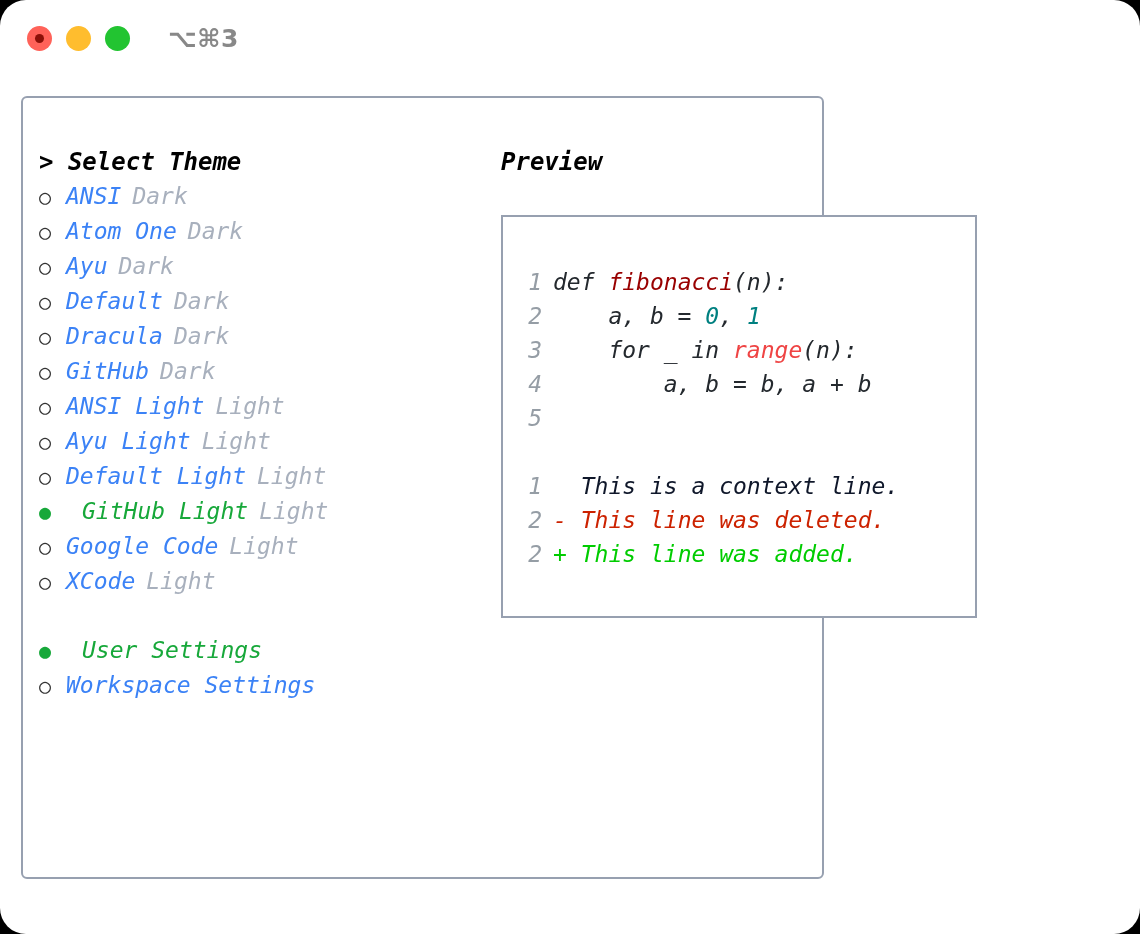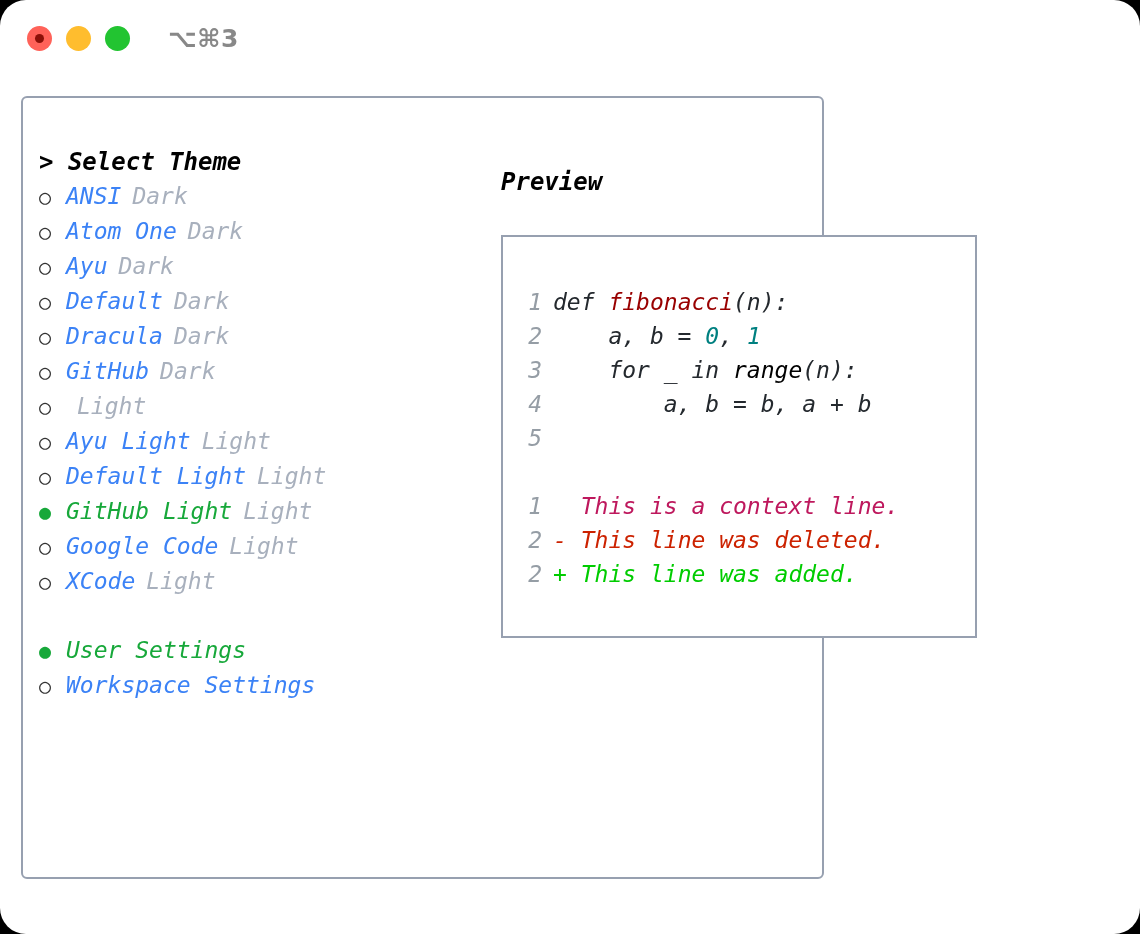"Preview" .right-col { margin-top: 20px -> none }
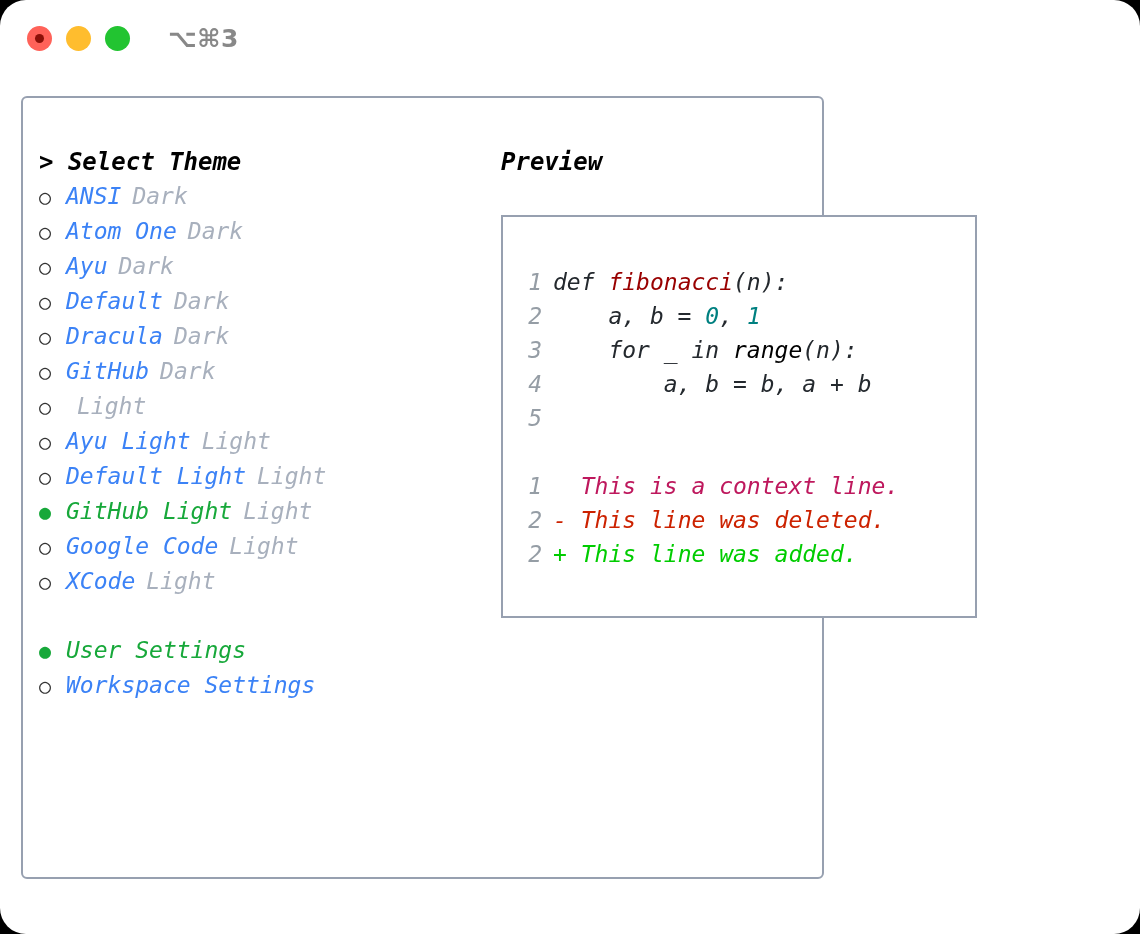"range" .tok-builtin { color: #000000 -> #ef4444 }
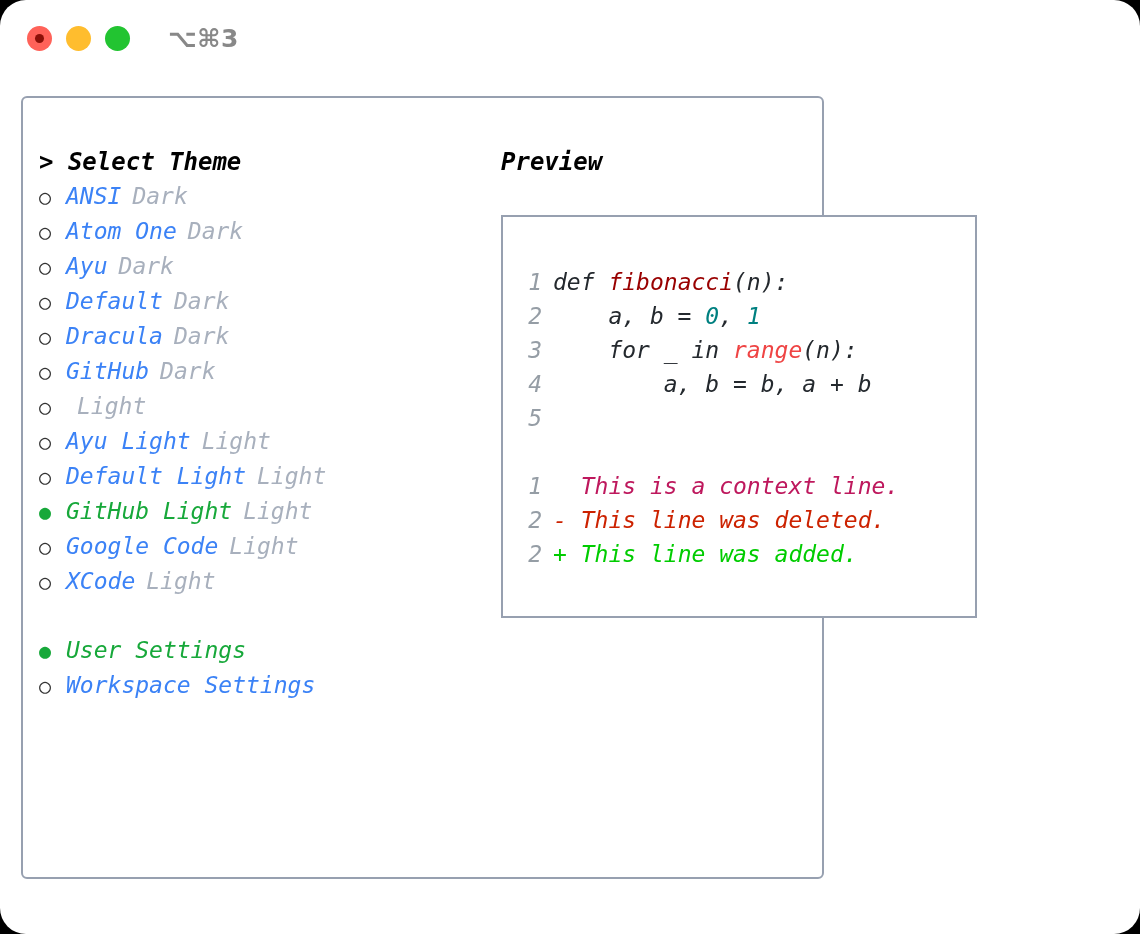"ANSI Light" span.opt-name { html: none -> <span>ANSI Light</span> }
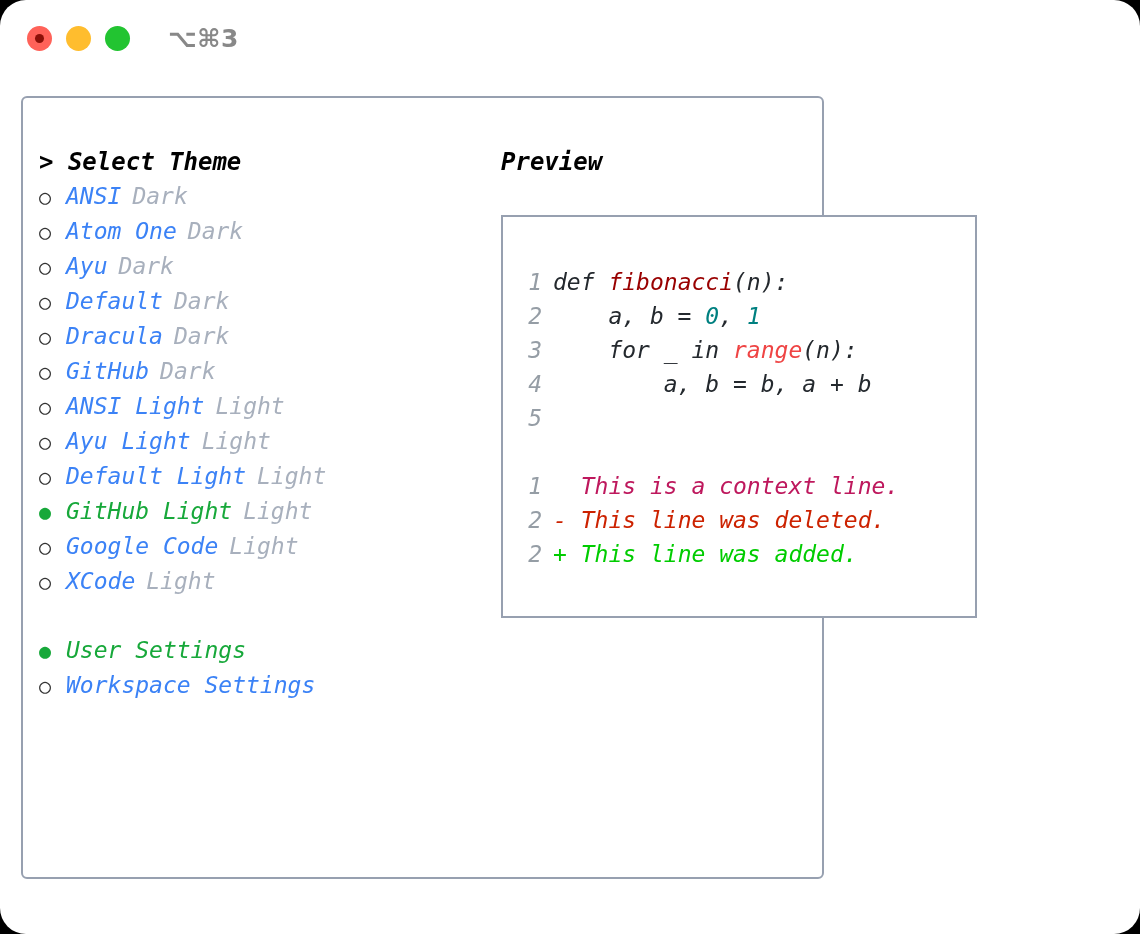"This is a context line." .diff-ctx { color: #be185d -> #0f172a }
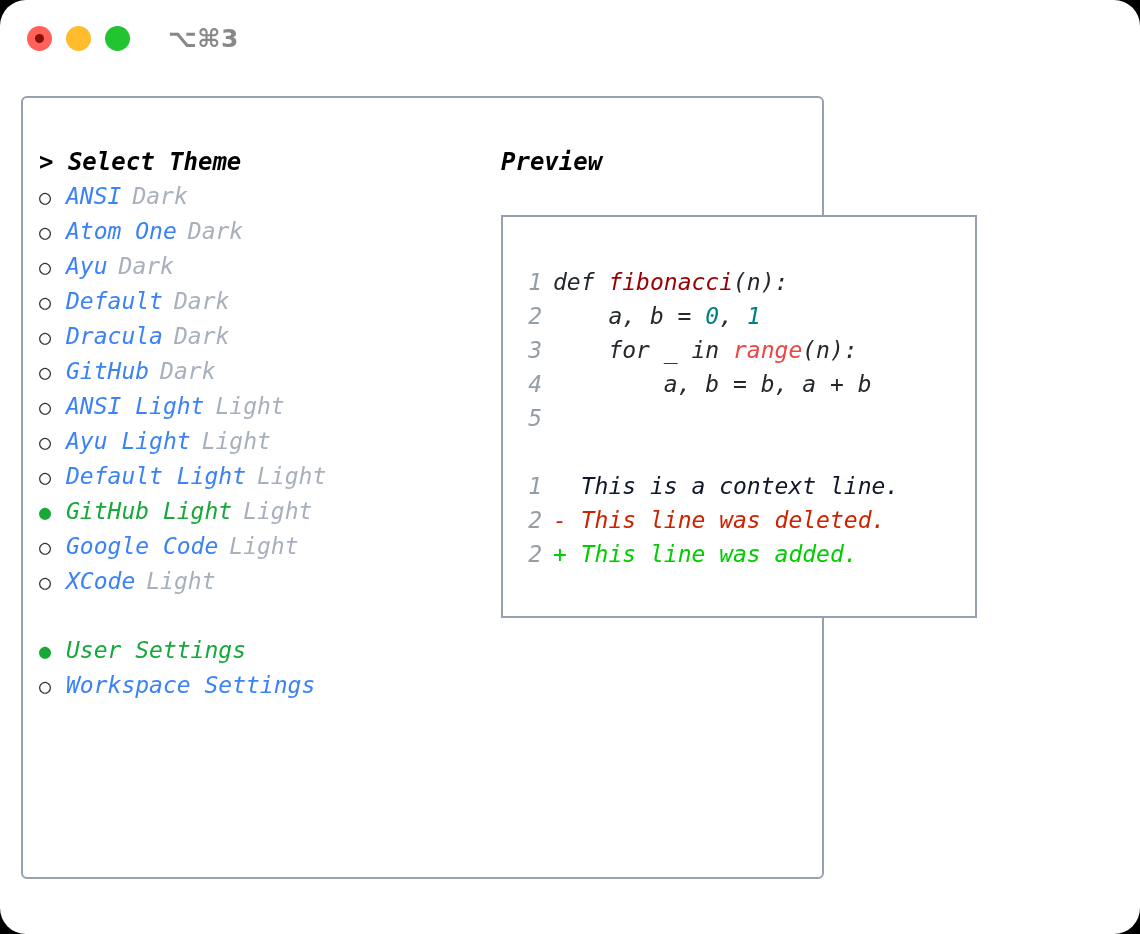"GitHub Light" .opt-row.selected .opt-name { margin-left: none -> 16px }
